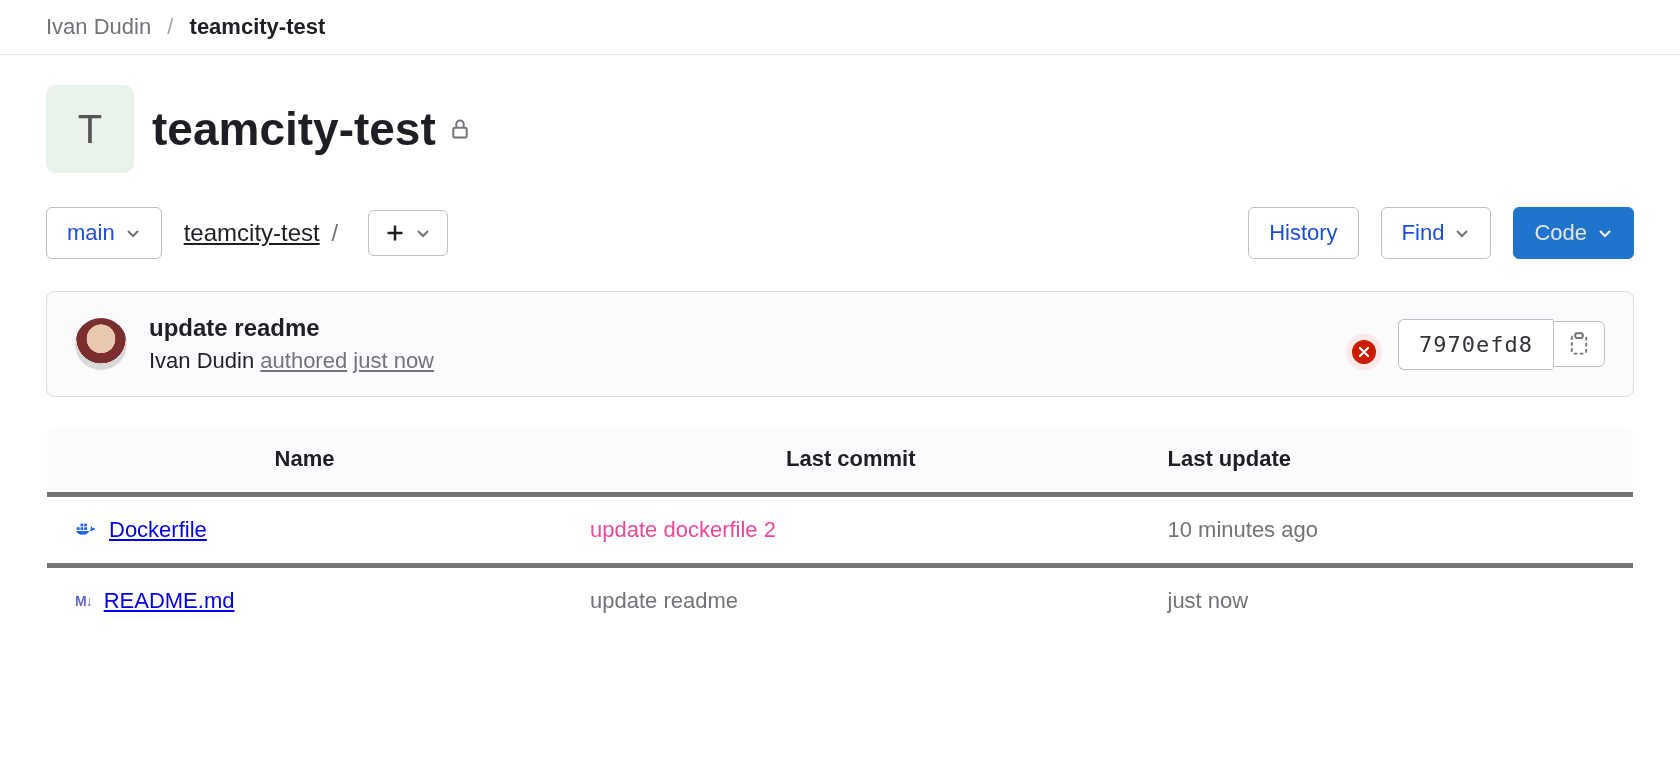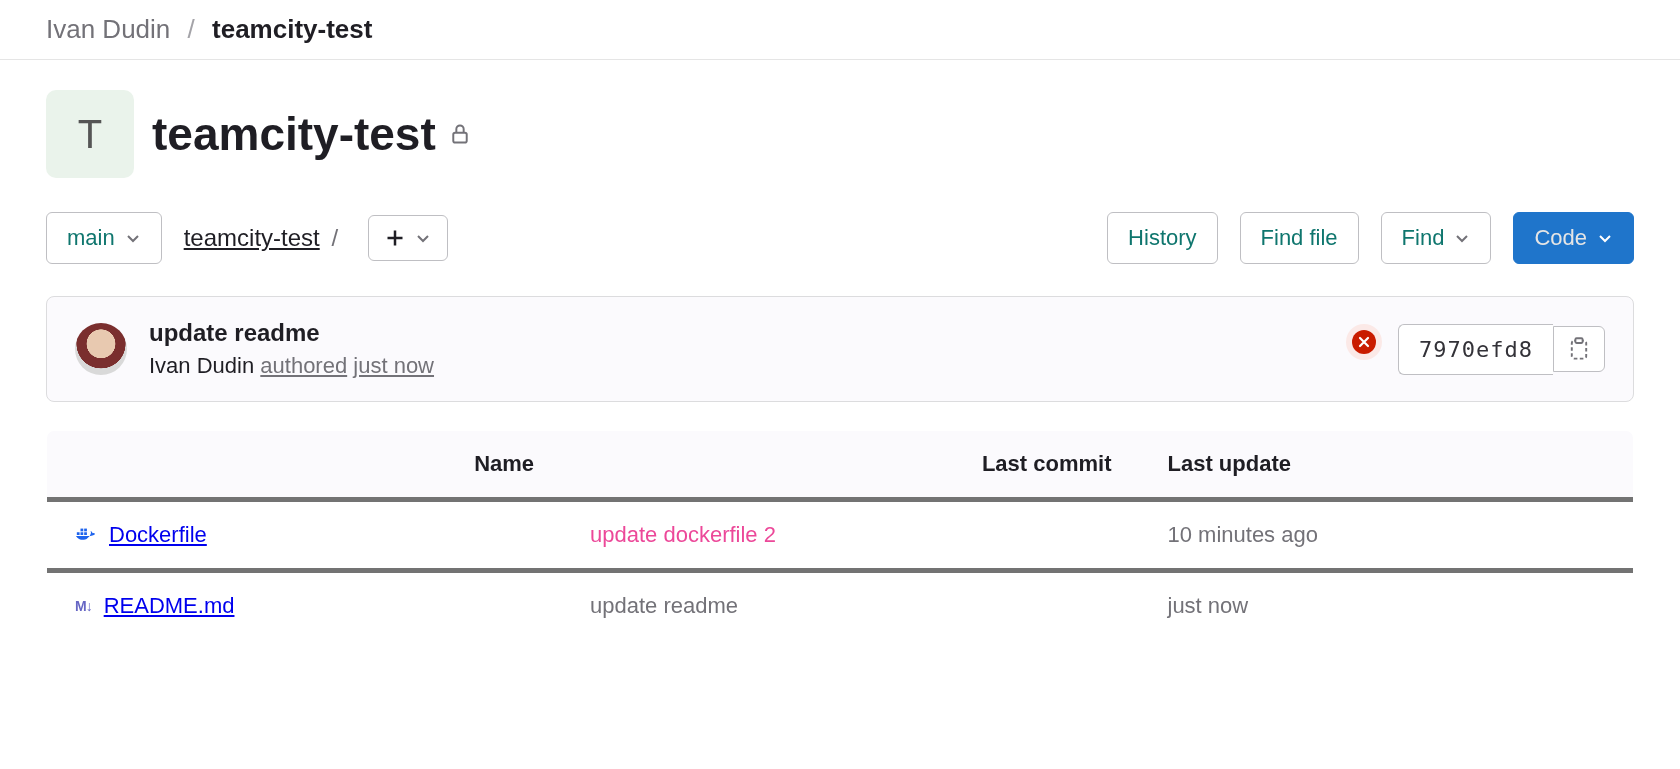"Ivan Dudin / teamcity-test" .breadcrumb { font-size: 26px -> 22px }
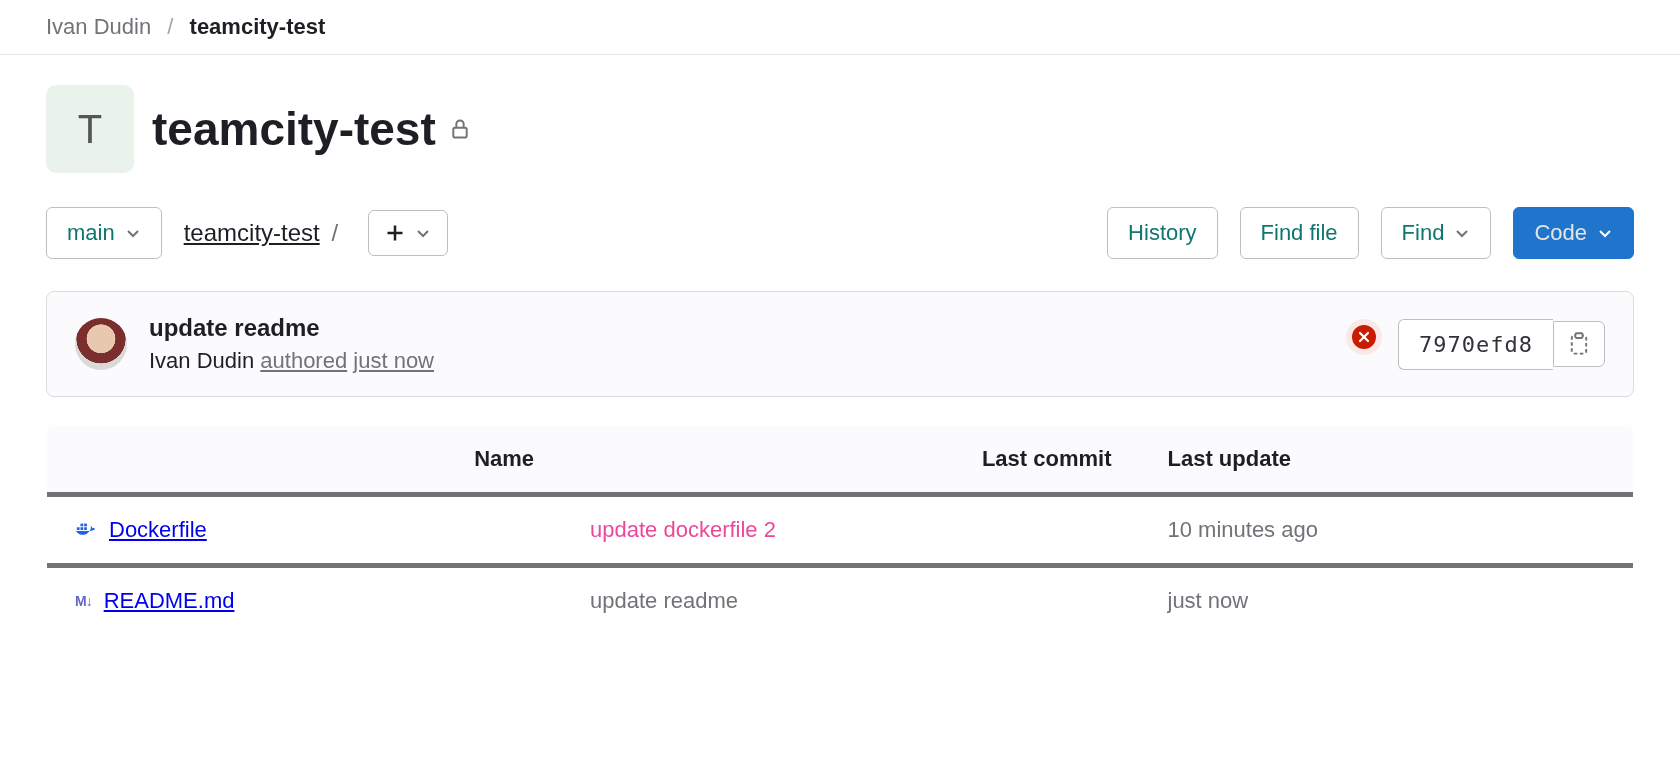"main" .btn { color: #0f766e -> #1d4ed8 }
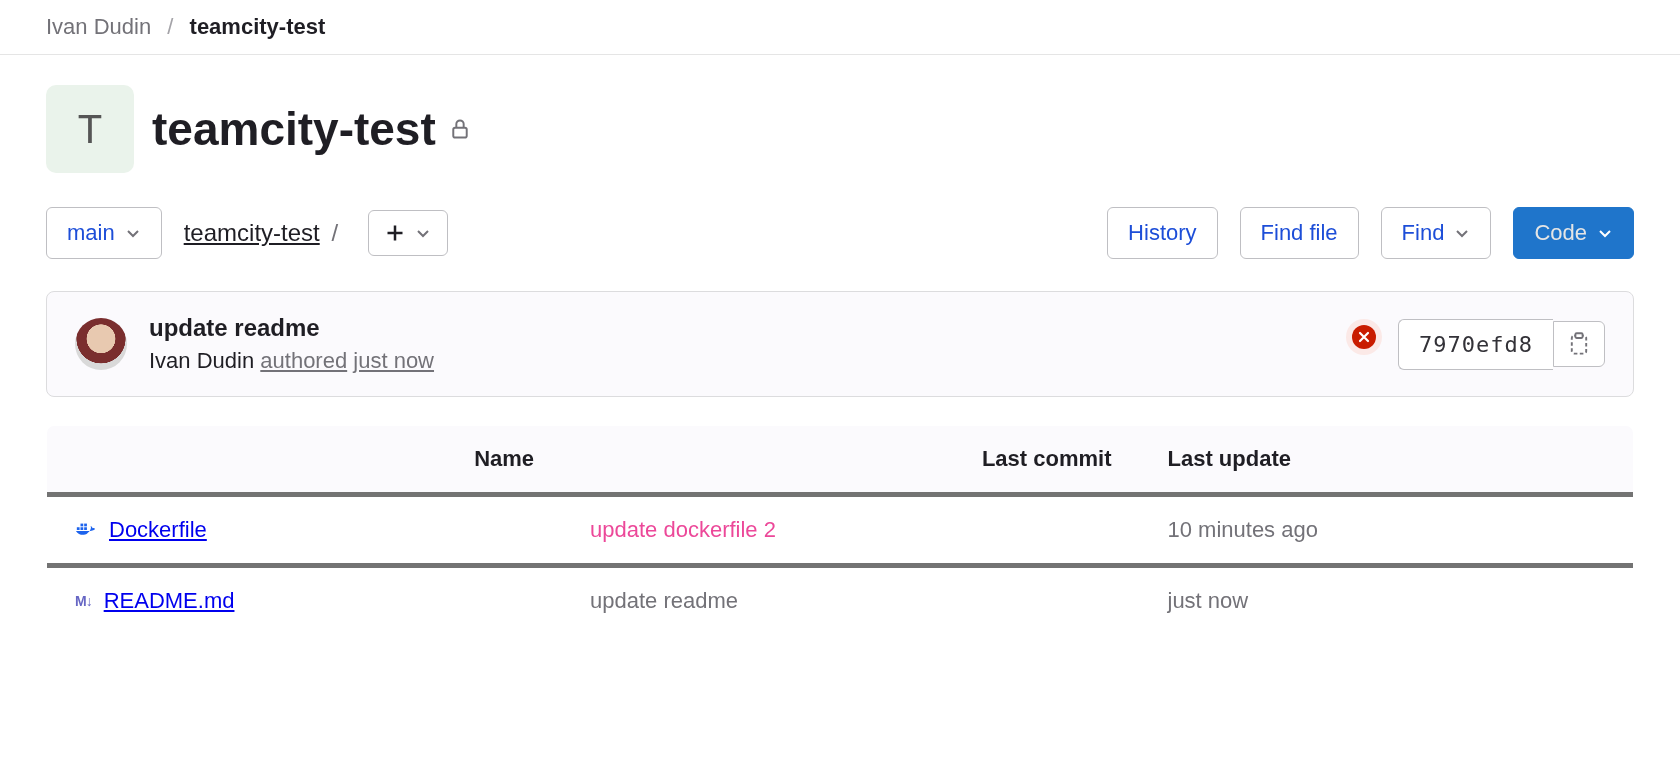"Find file" button.btn { html: <button>Find file</button> -> none }
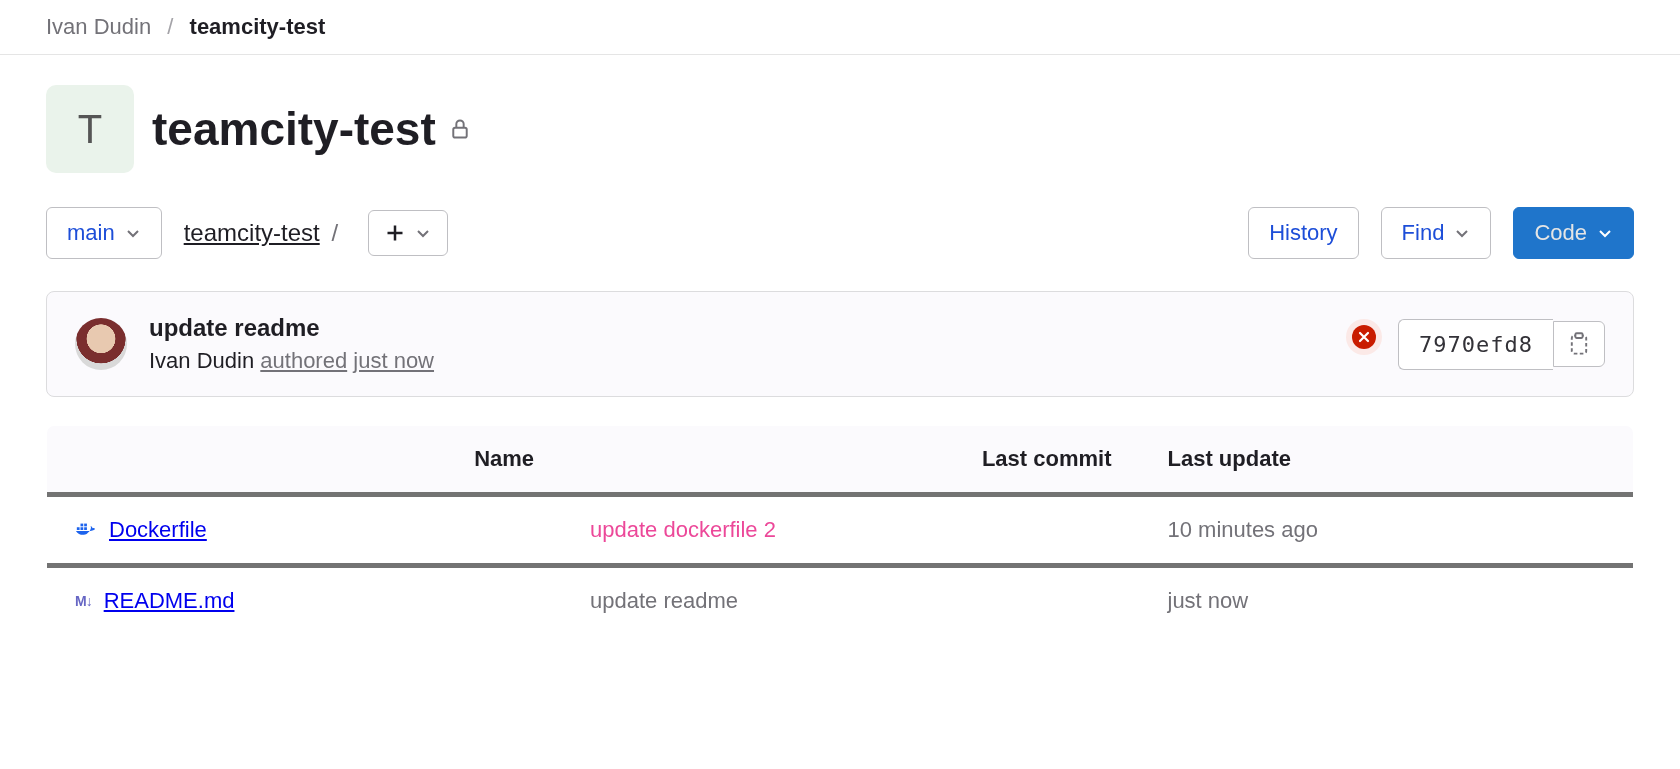"7970efd8" .commit-right { align-items: flex-start -> flex-end }
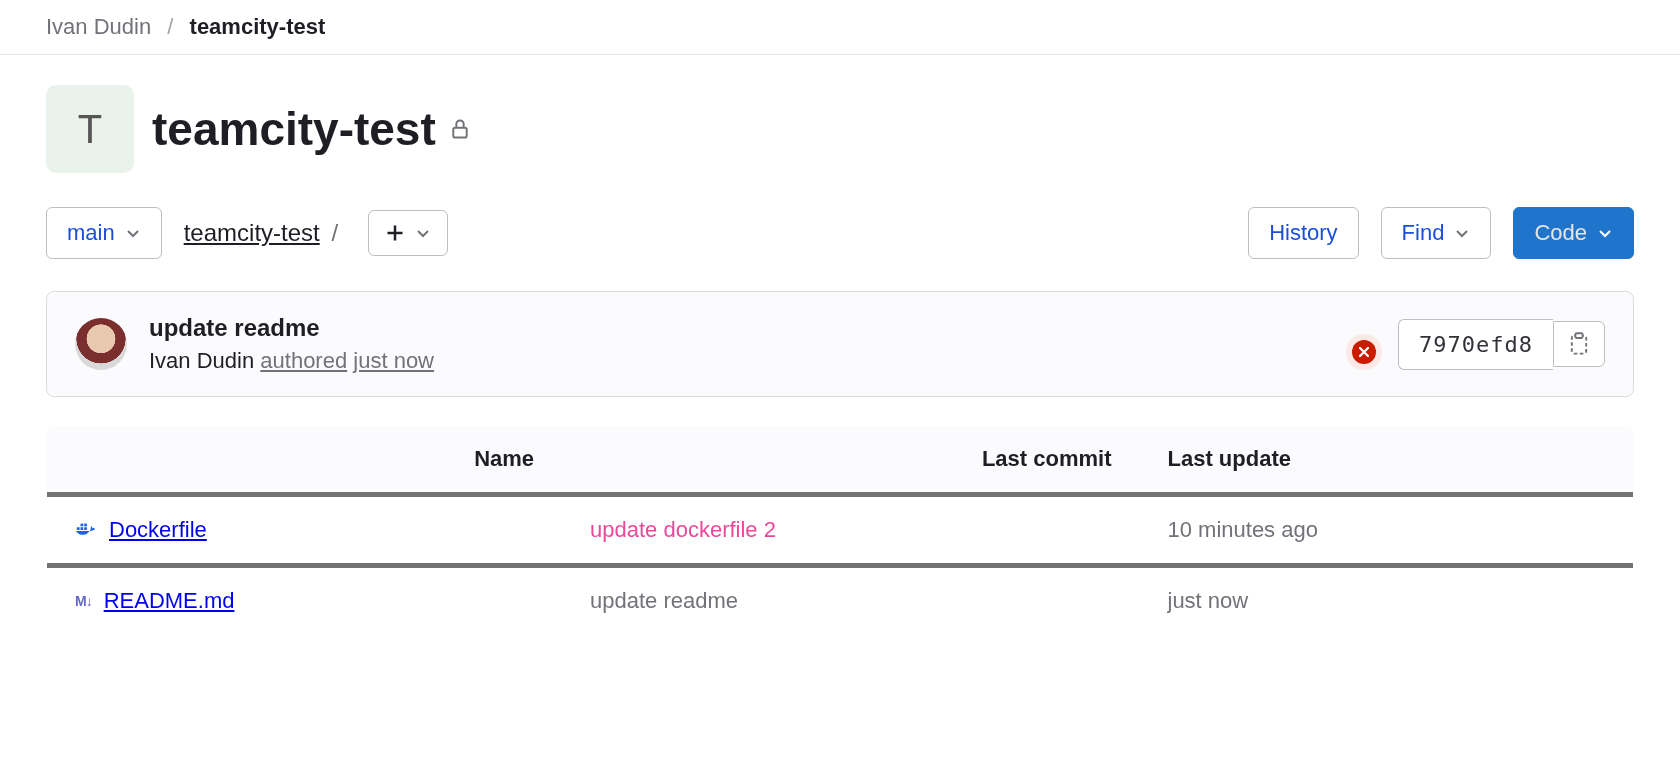"Name" table.files thead th { text-align: right -> center }
